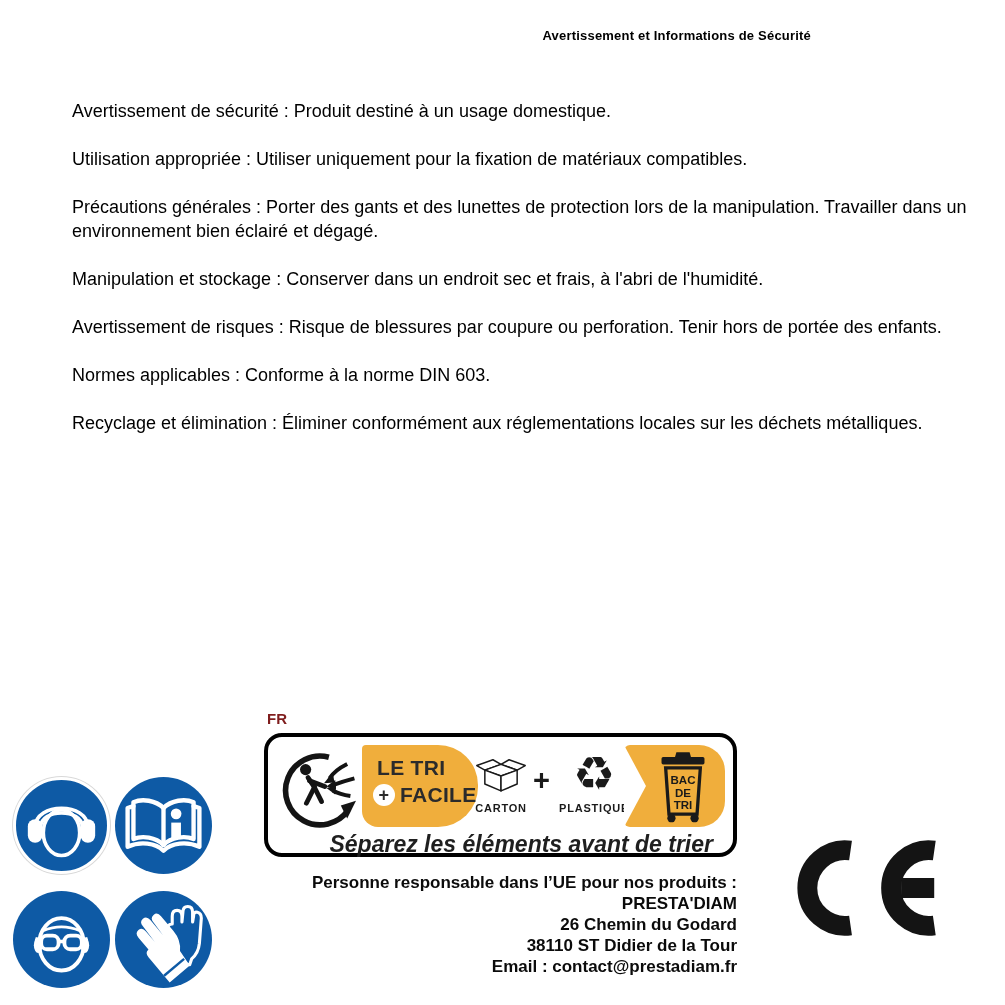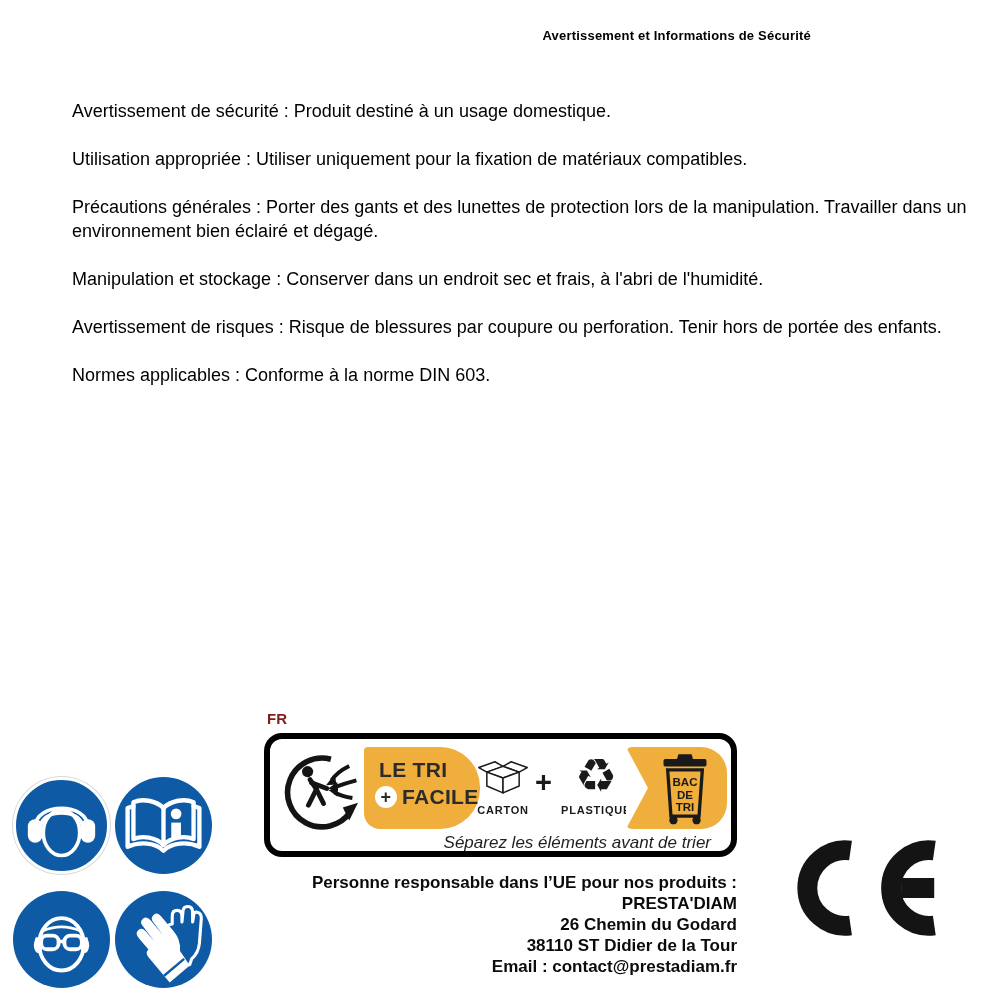"Recyclage et élimination : Éliminer" p { html: none -> <p>Recyclage et élimination : Éliminer conformément aux réglementations locales sur les déchets métalliques.</p> }
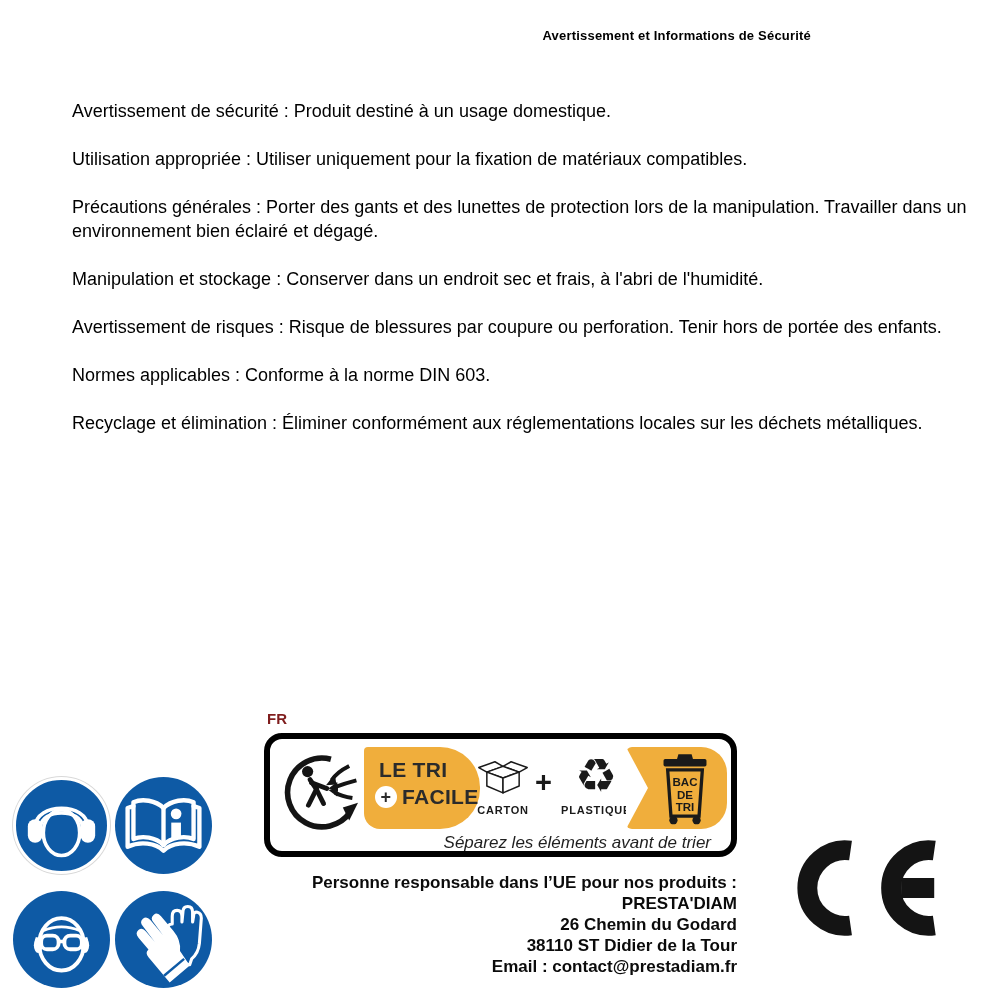"LE TRI" .tri-banner { border: 6px solid #000000 -> 4px solid #000000 }
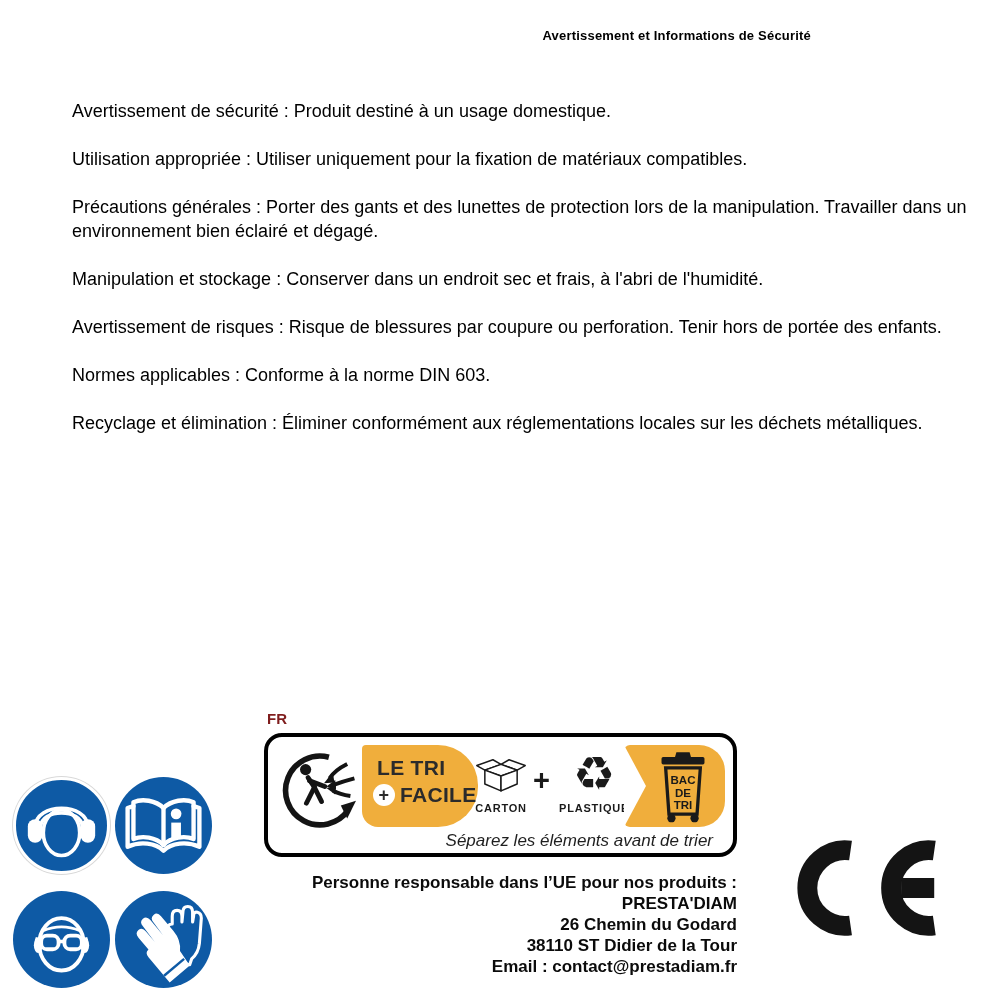"Séparez les éléments avant de" .tagline { font-size: 17px -> 23px; font-weight: normal -> bold }
